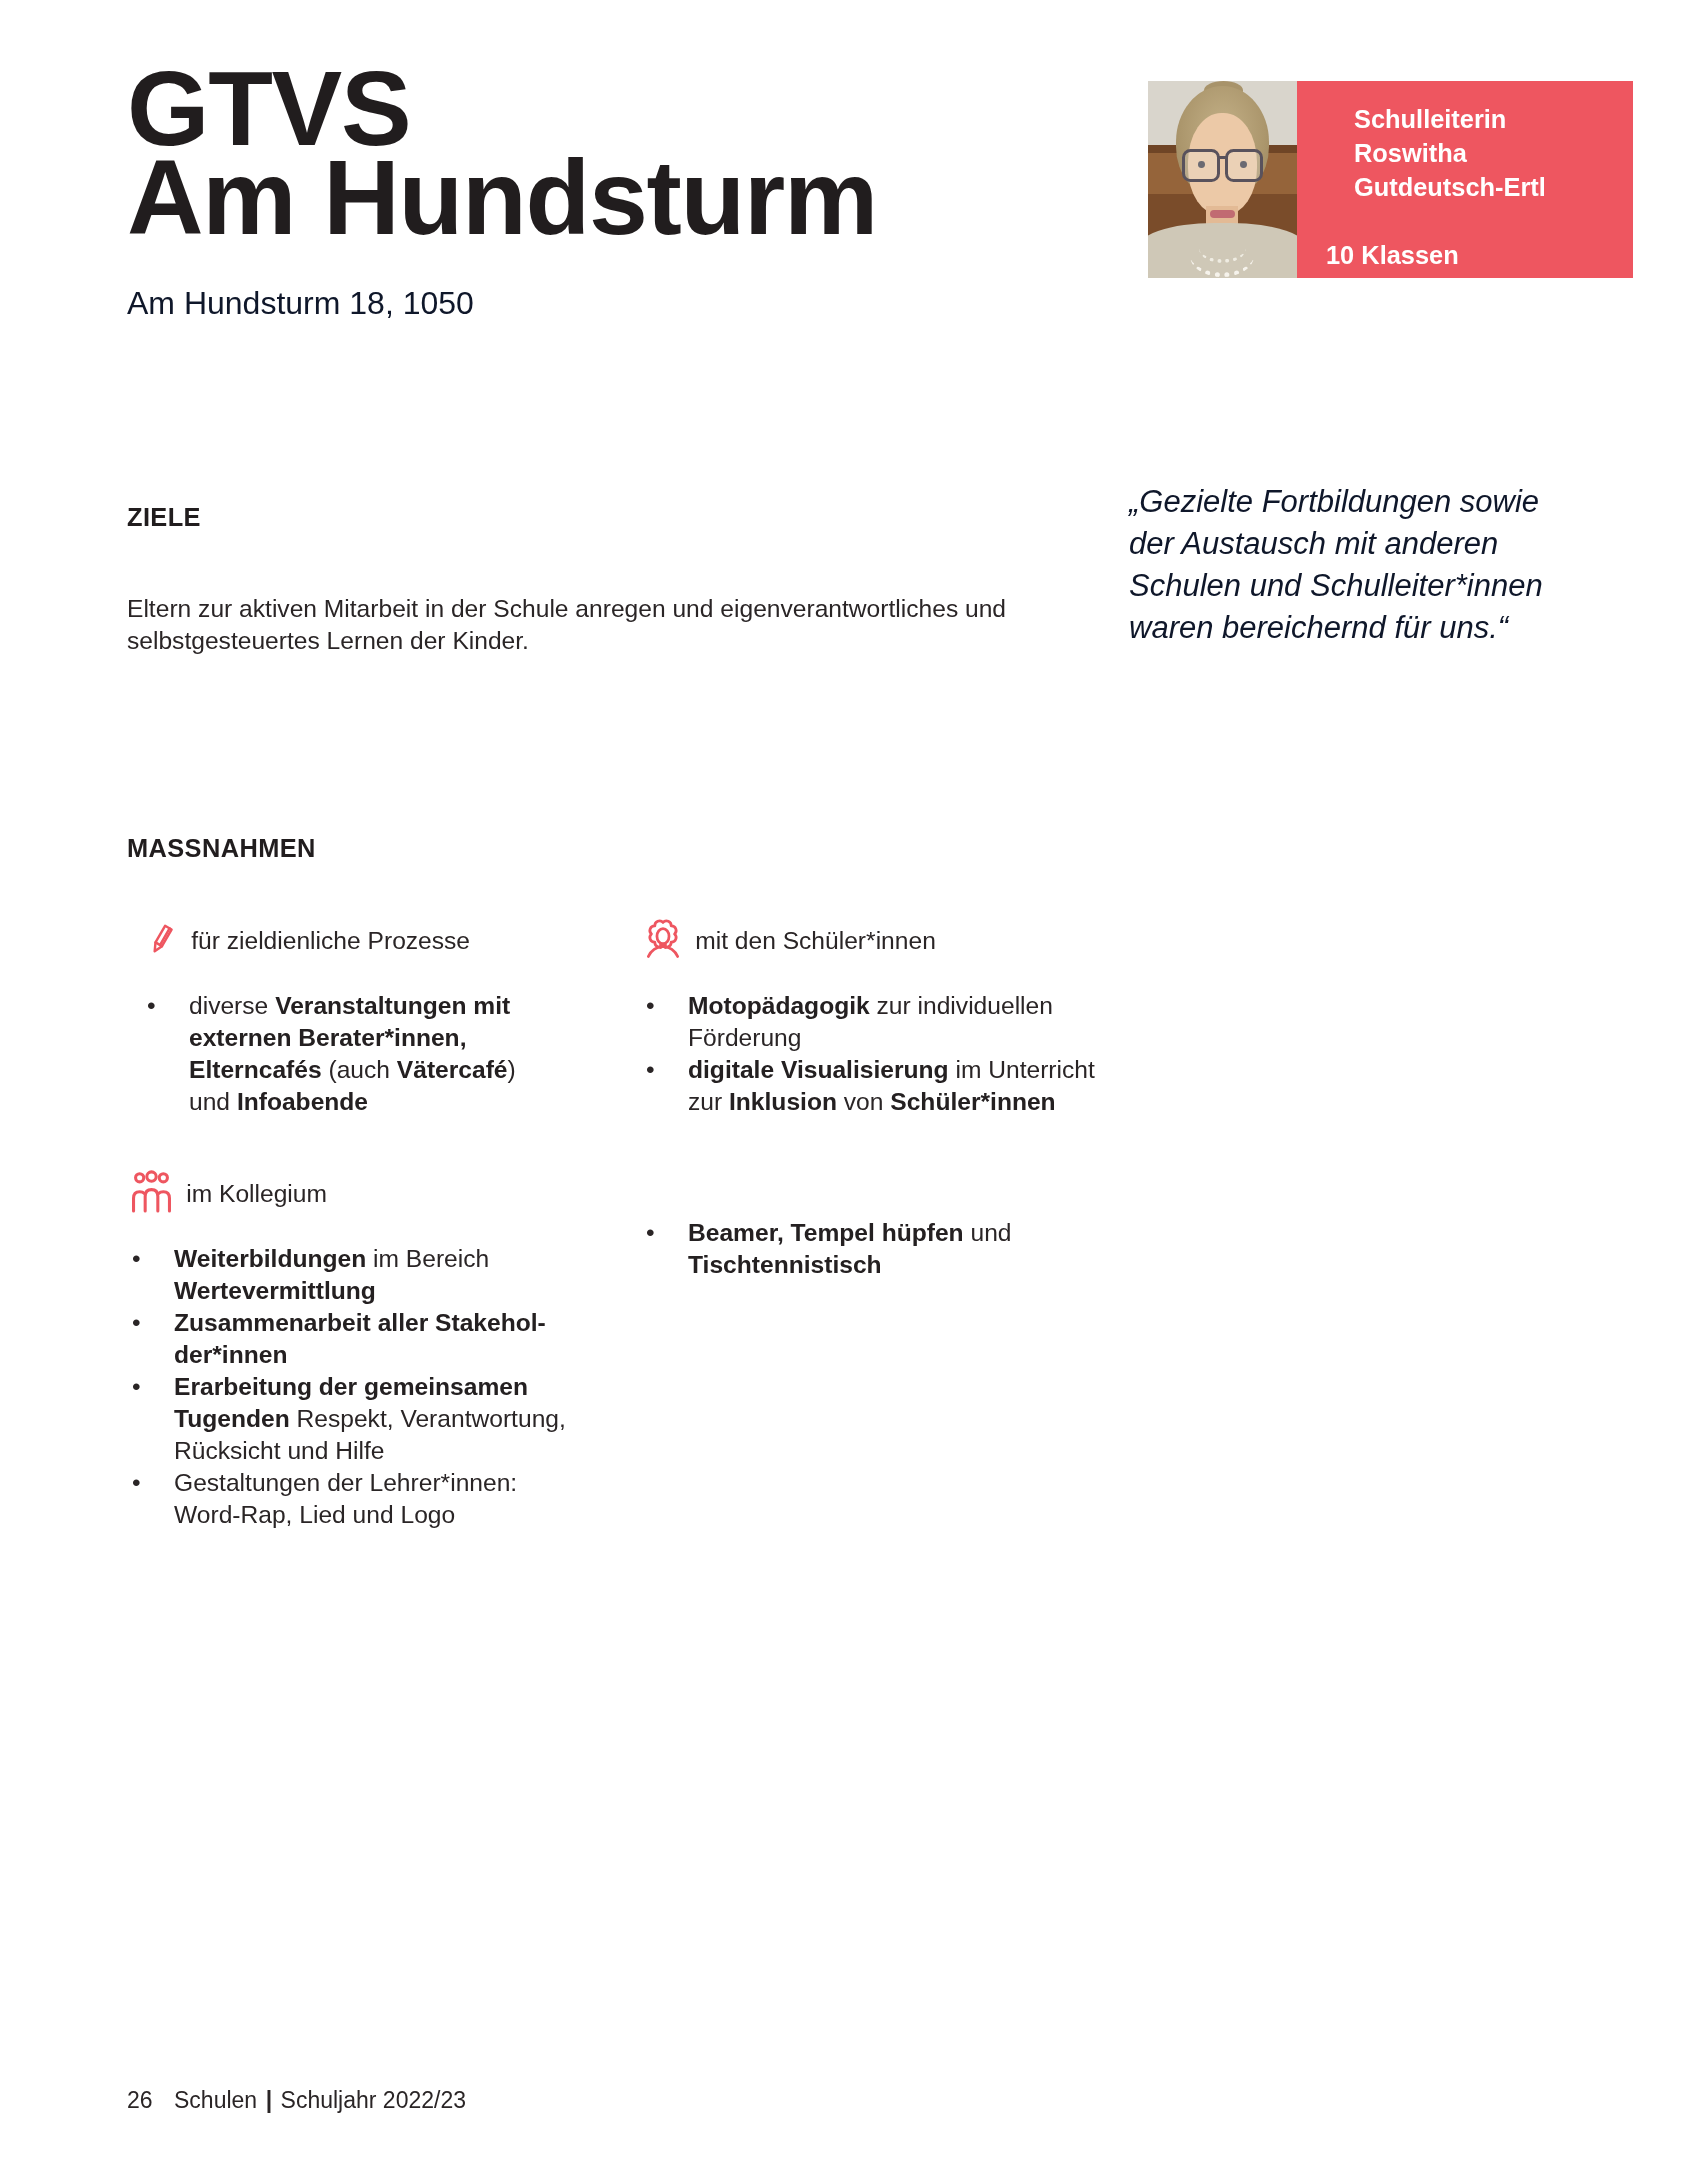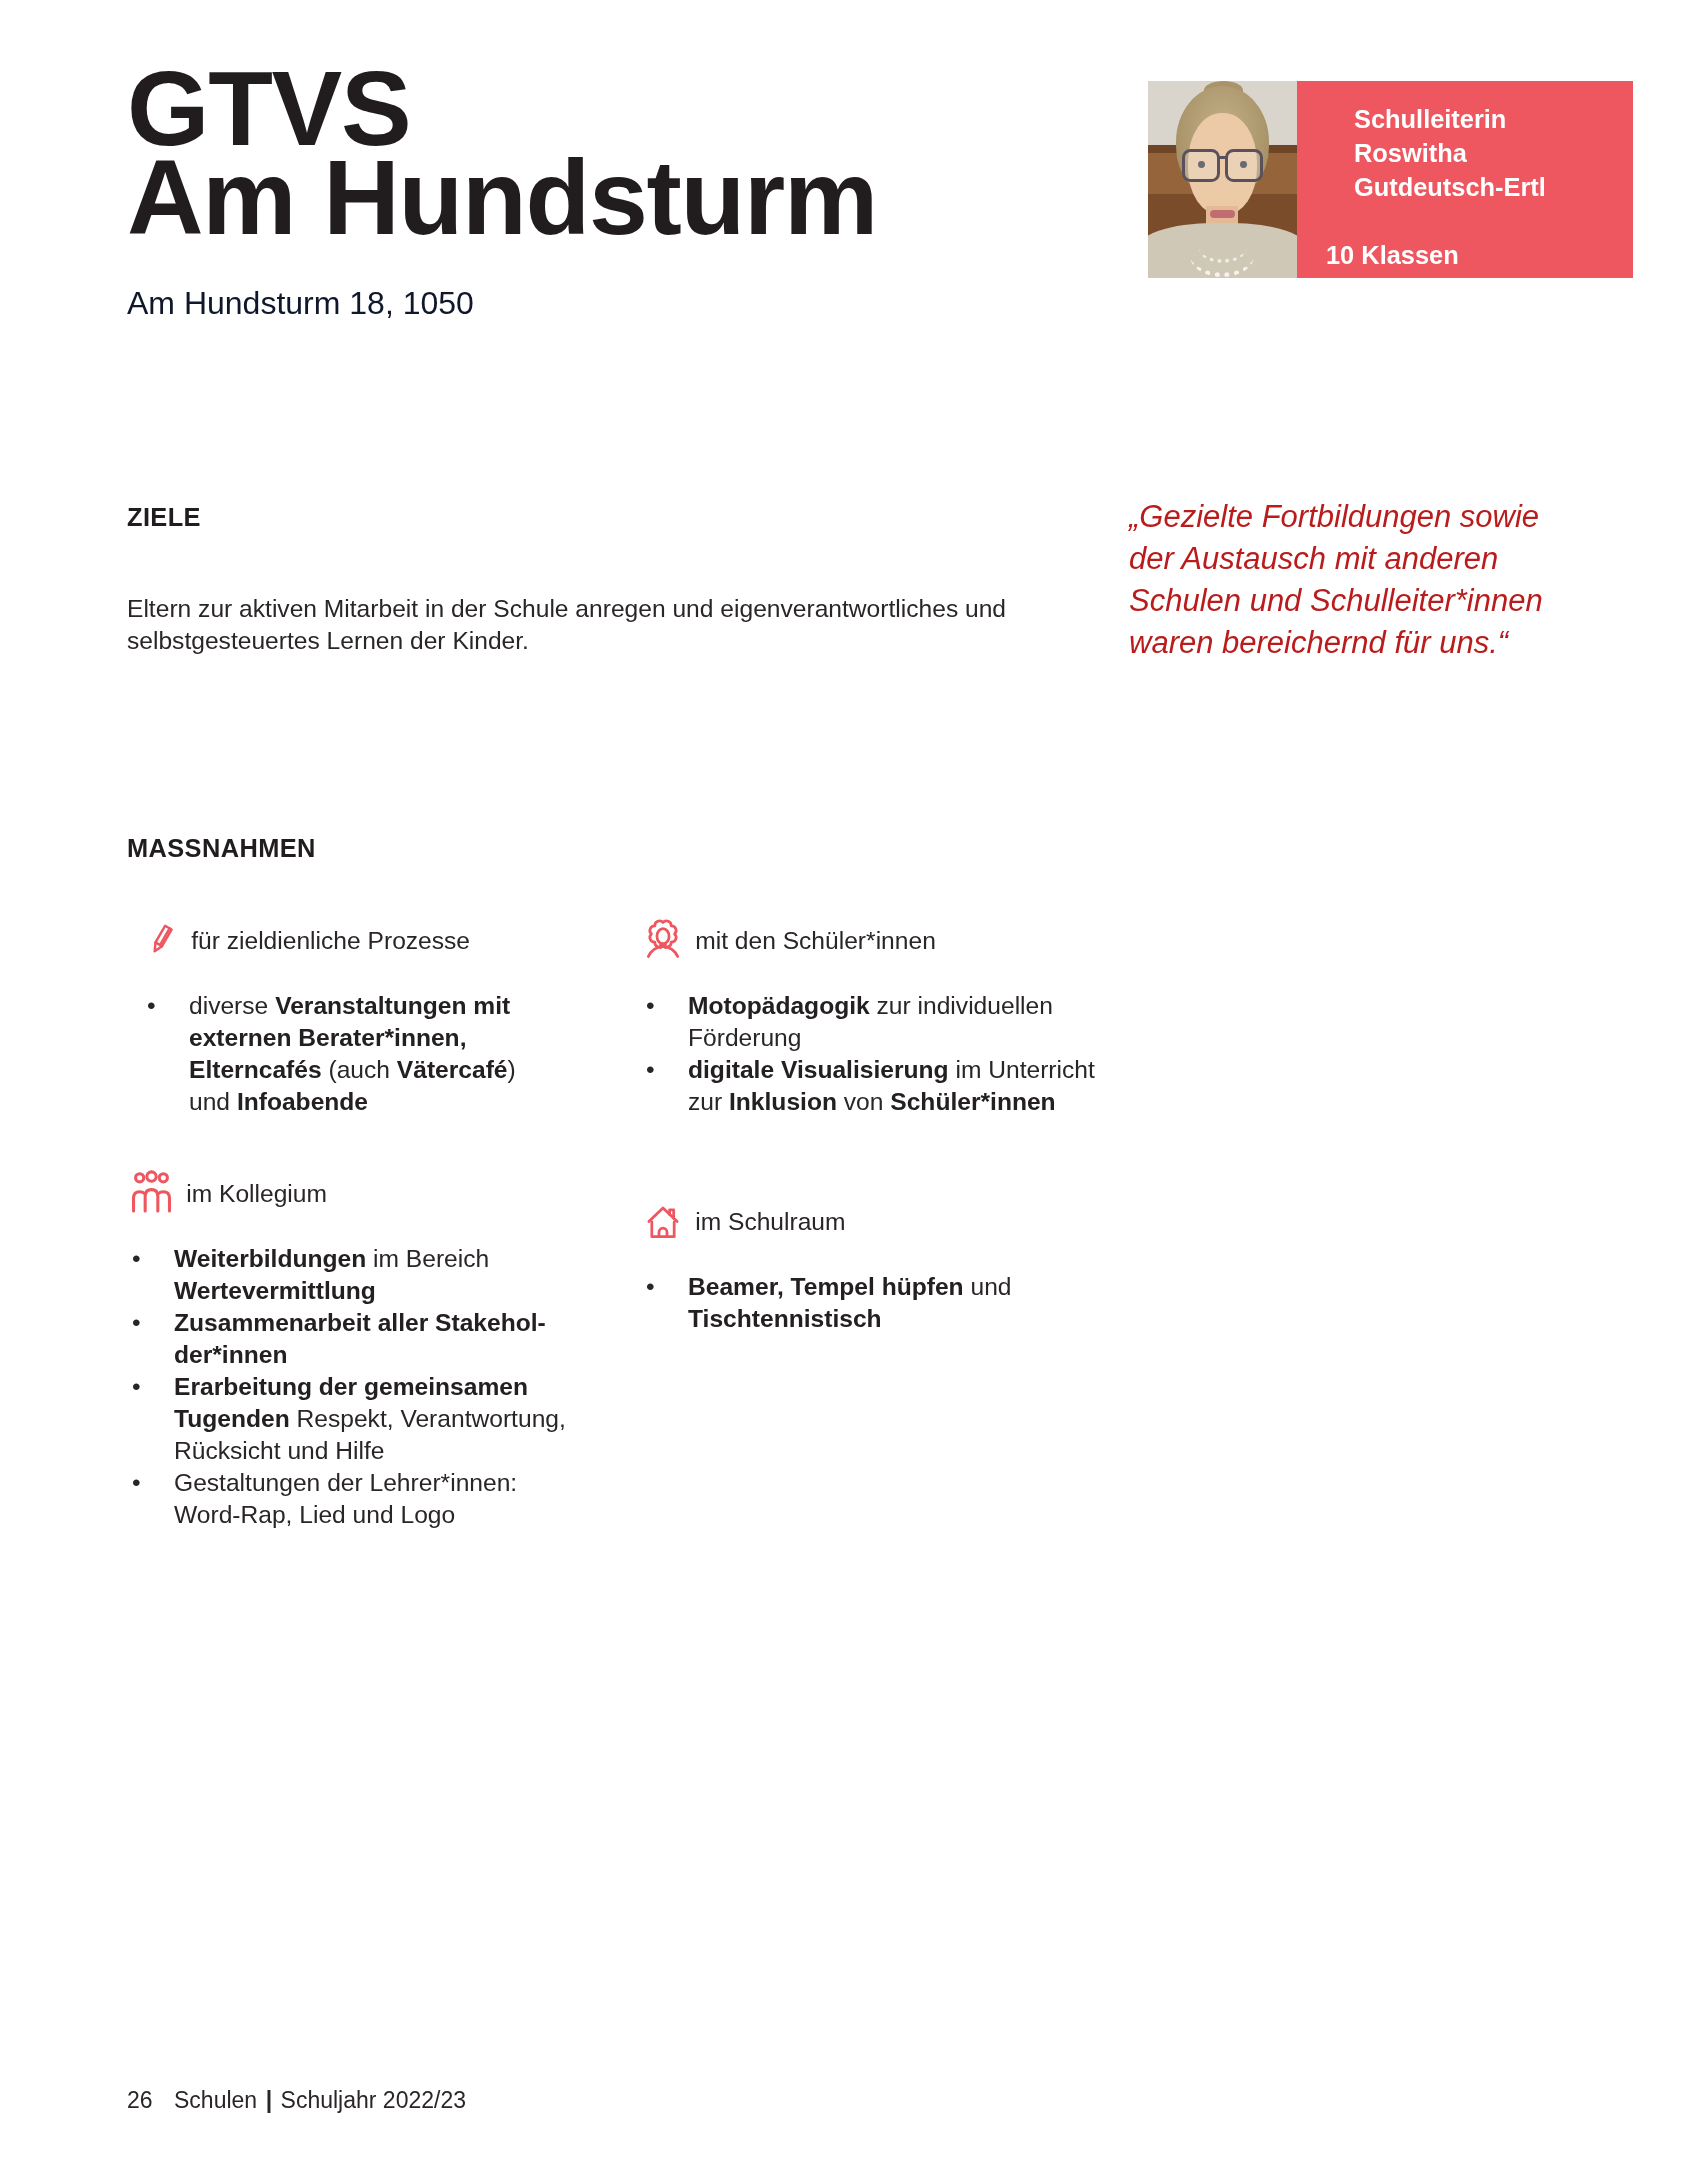"„Gezielte Fortbildungen sowie" .quote { color: #b91c1c -> #0f172a; top: 496px -> 481px }
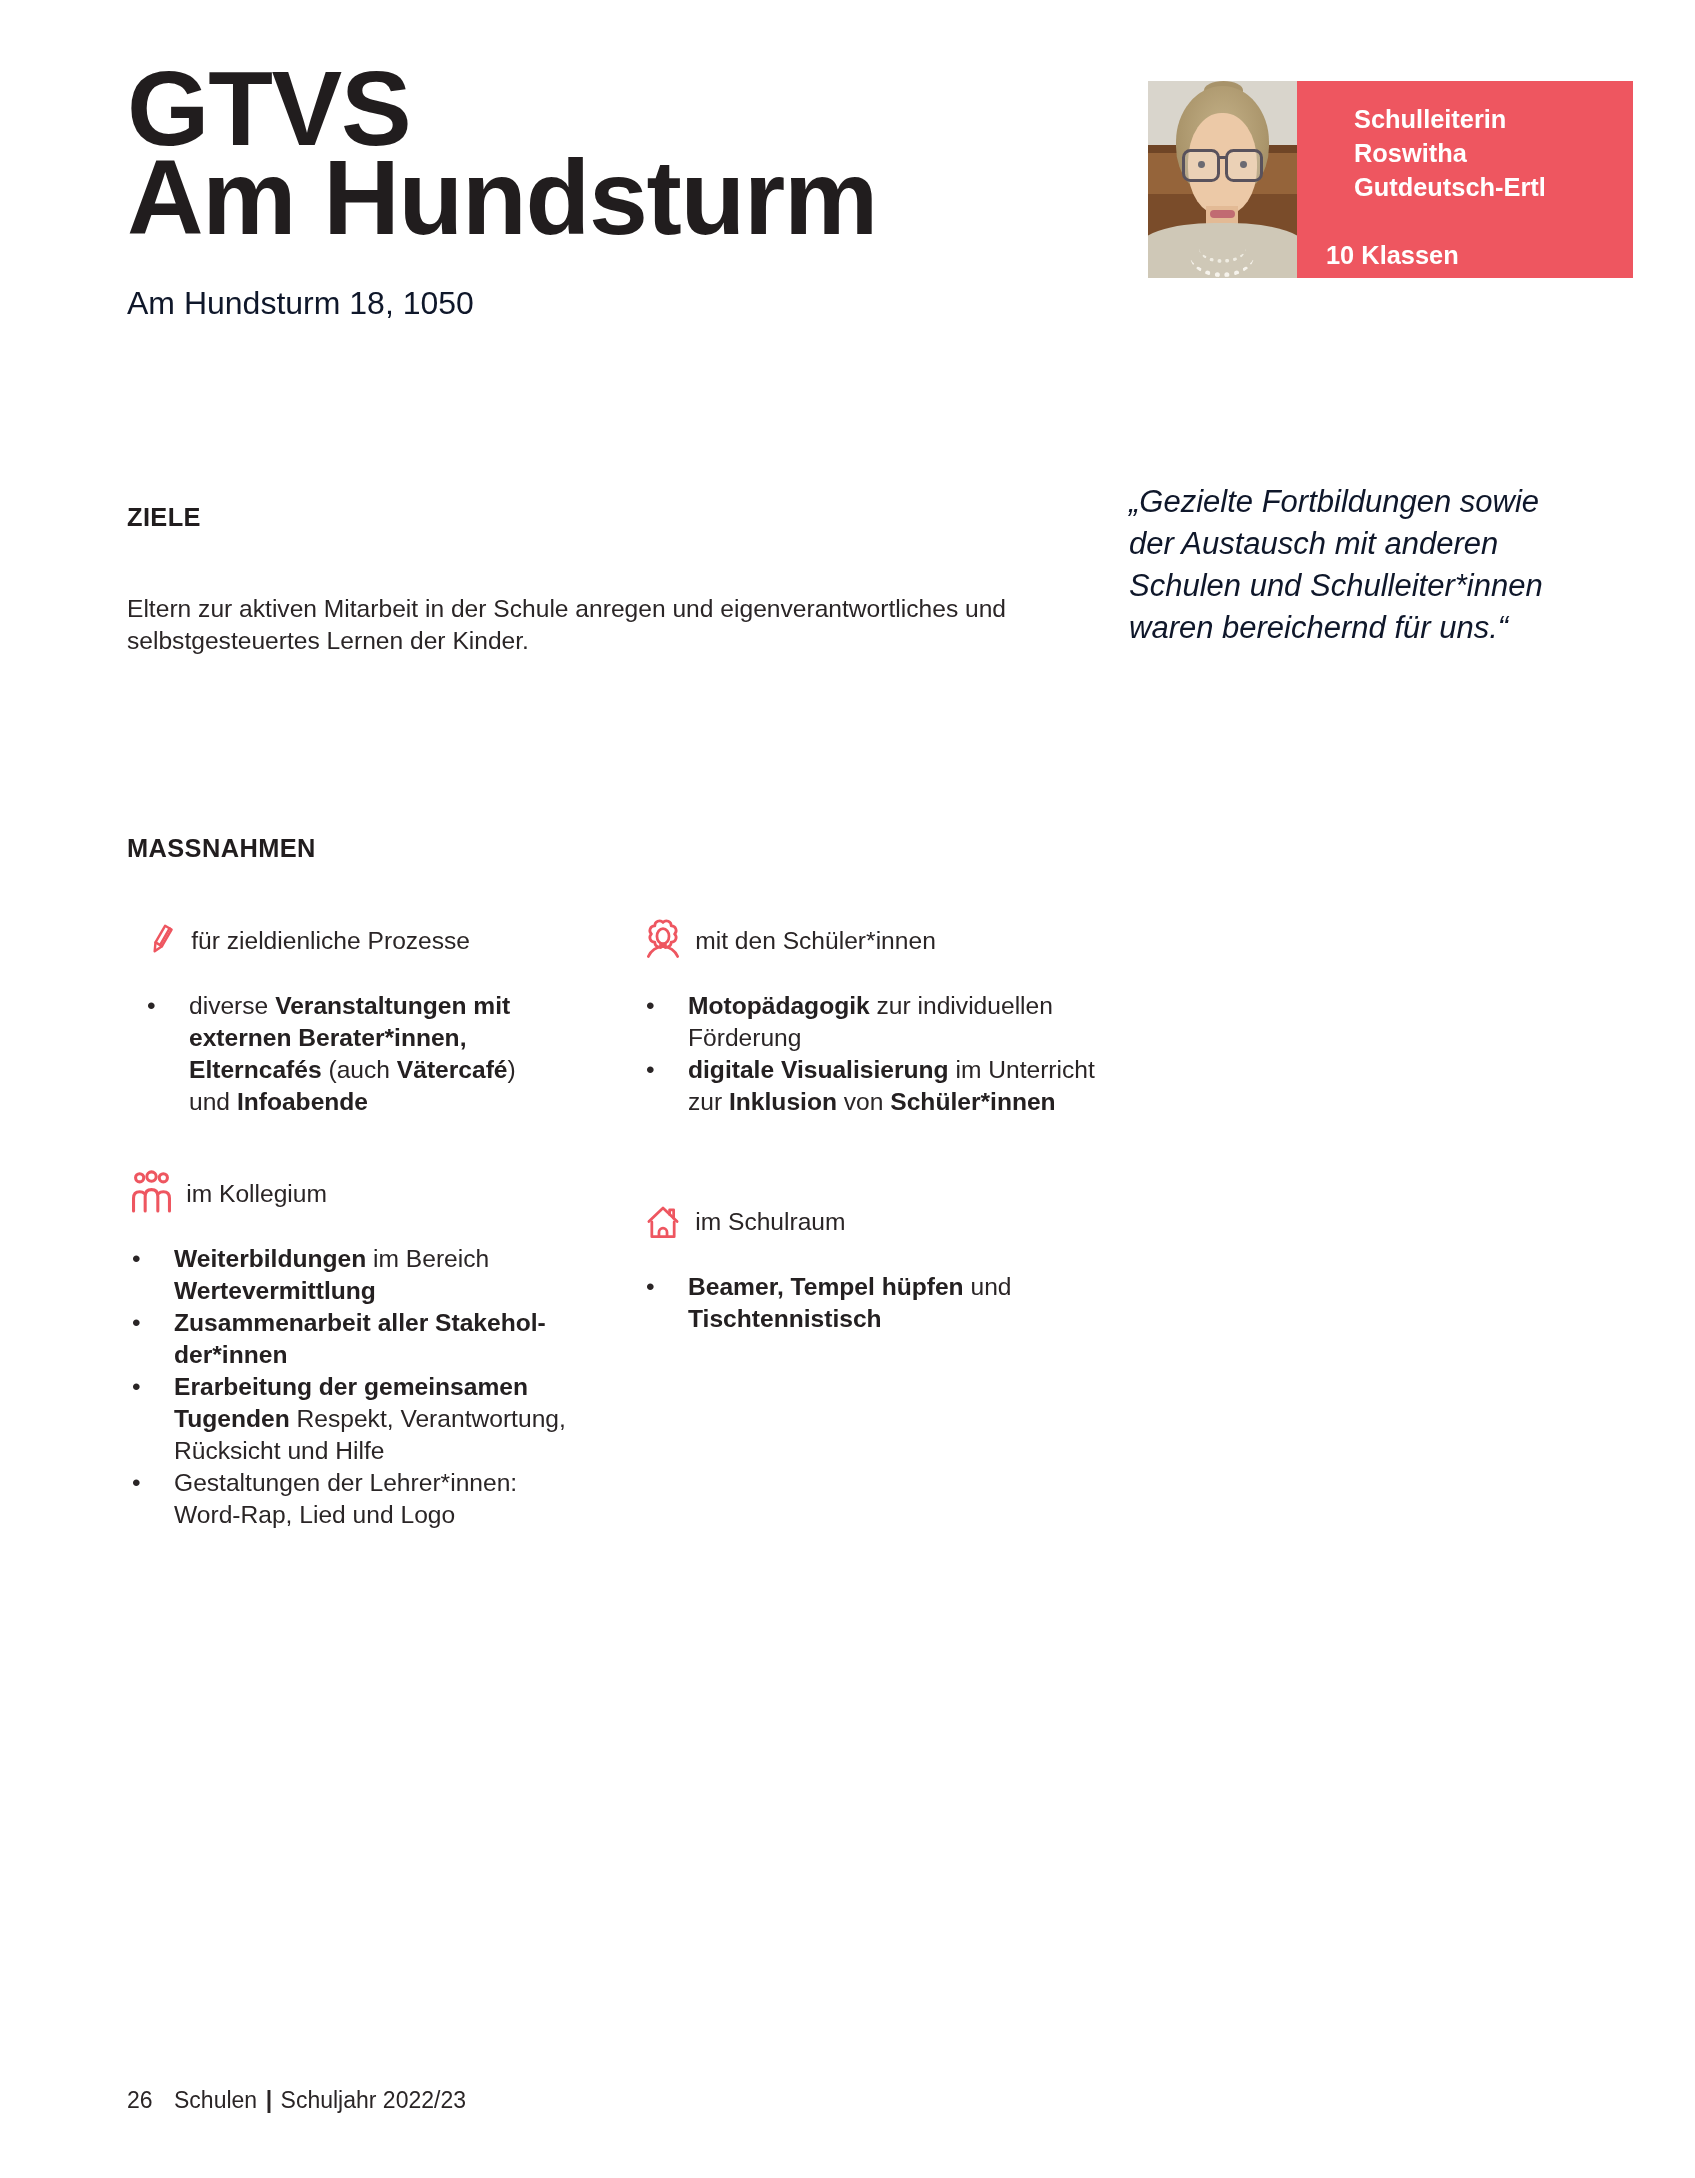"im Schulraum" div.group-header { html: <div> <span><svg> <path></path> <path></path> <path></path> <path></path> </svg></span> <span>im Schulraum</span> </div> -> none }
